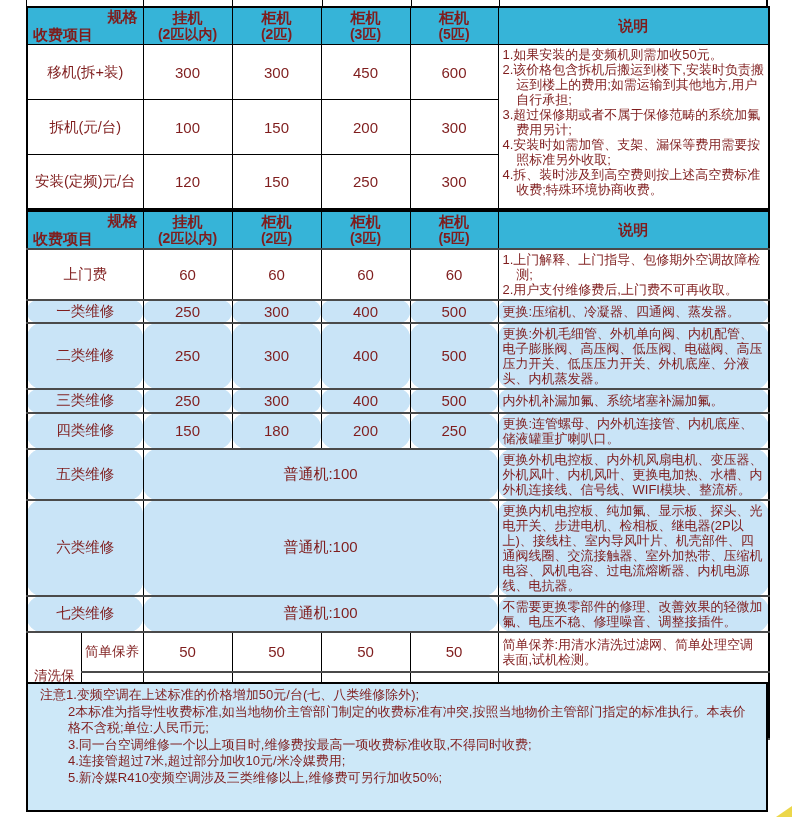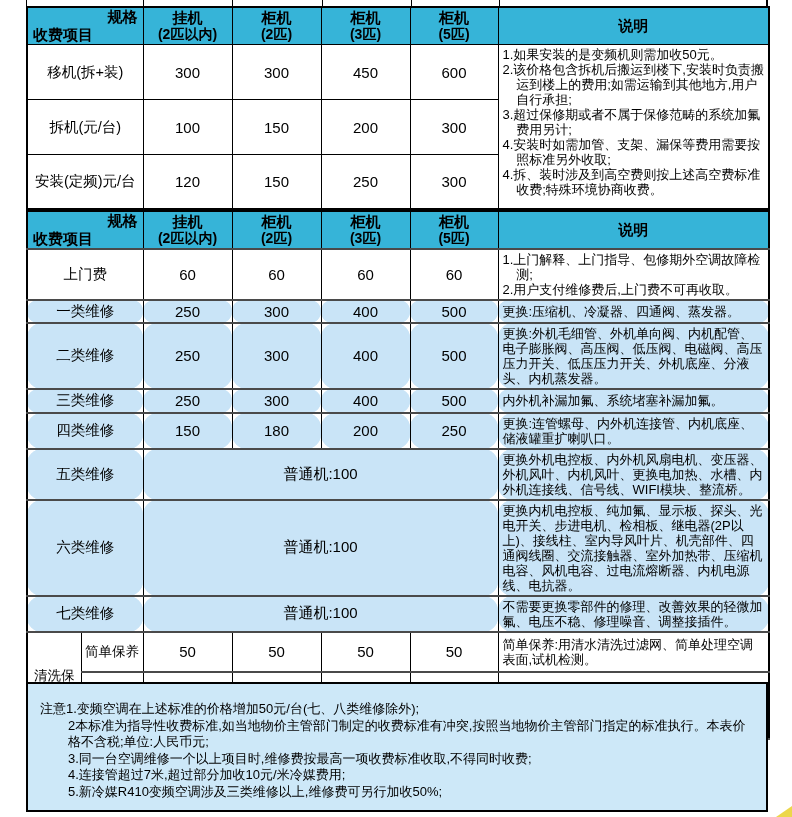"规格" .page { color: #000000 -> #7f1d1d }
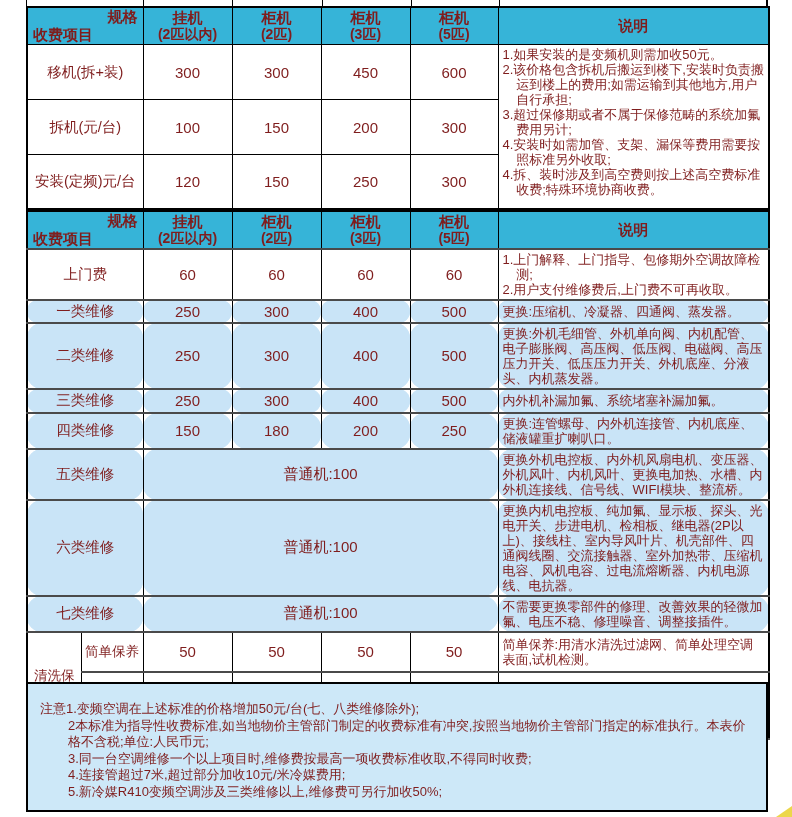"注意1.变频空调在上述标准的价格增加50元/台(七、八类维修除外);" .notes-box { padding: 17px 12px -> 3px 12px }
